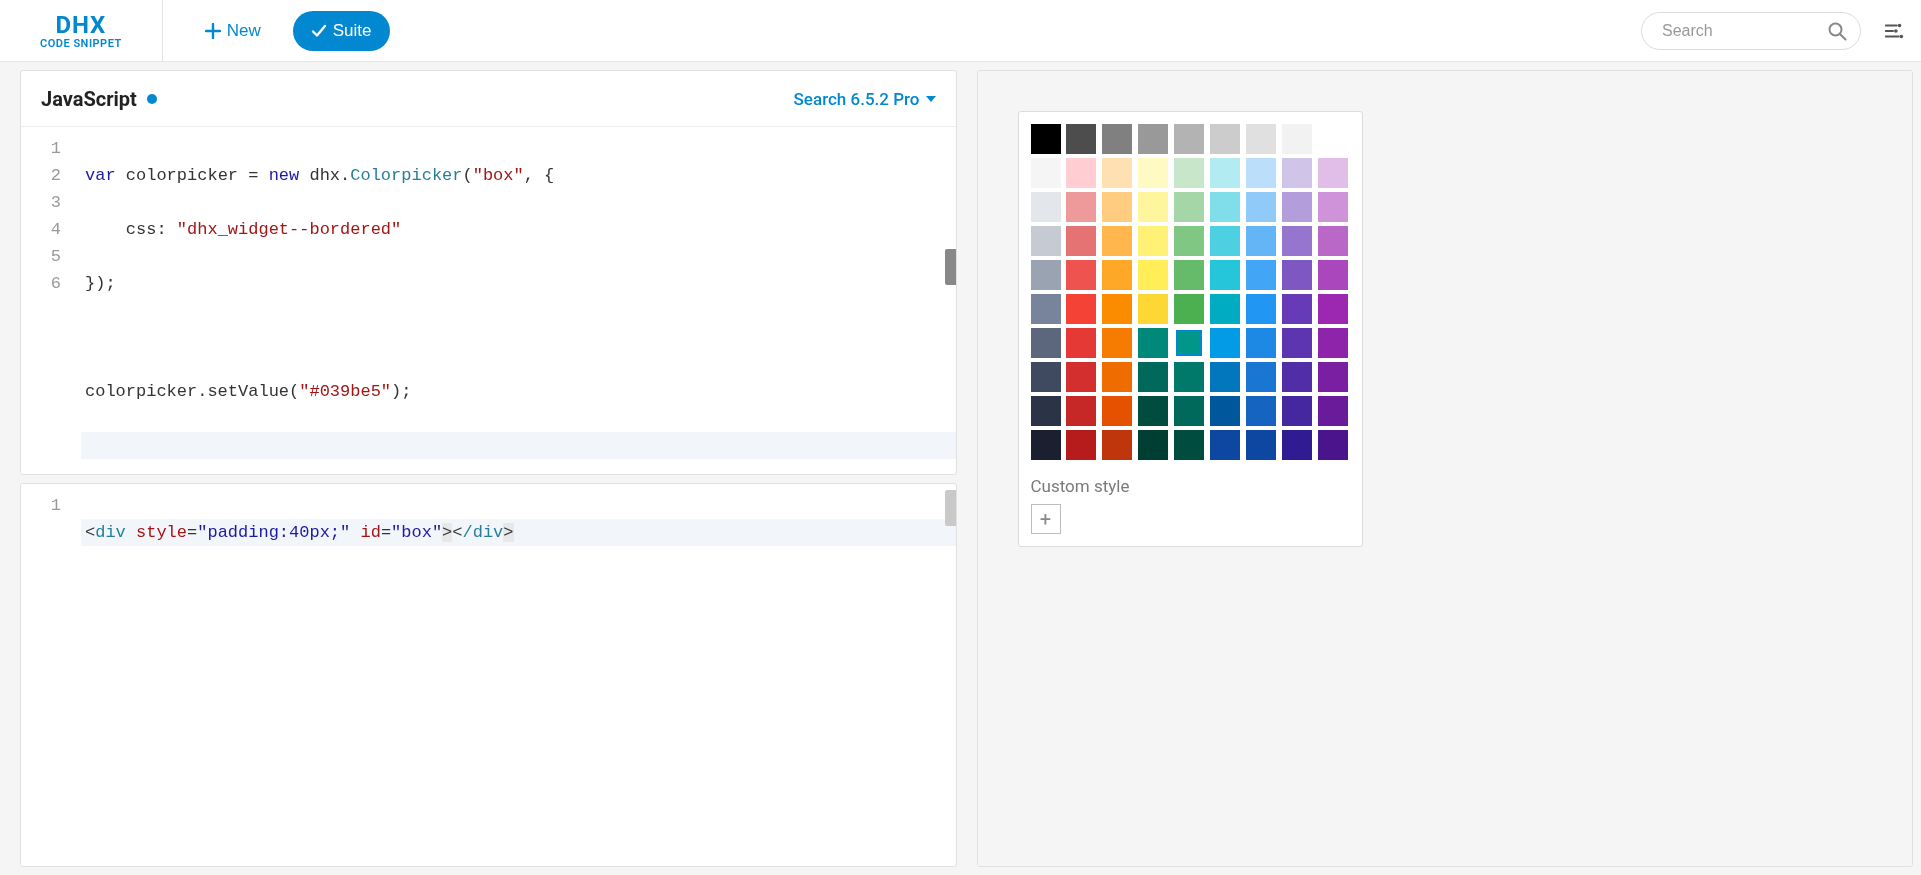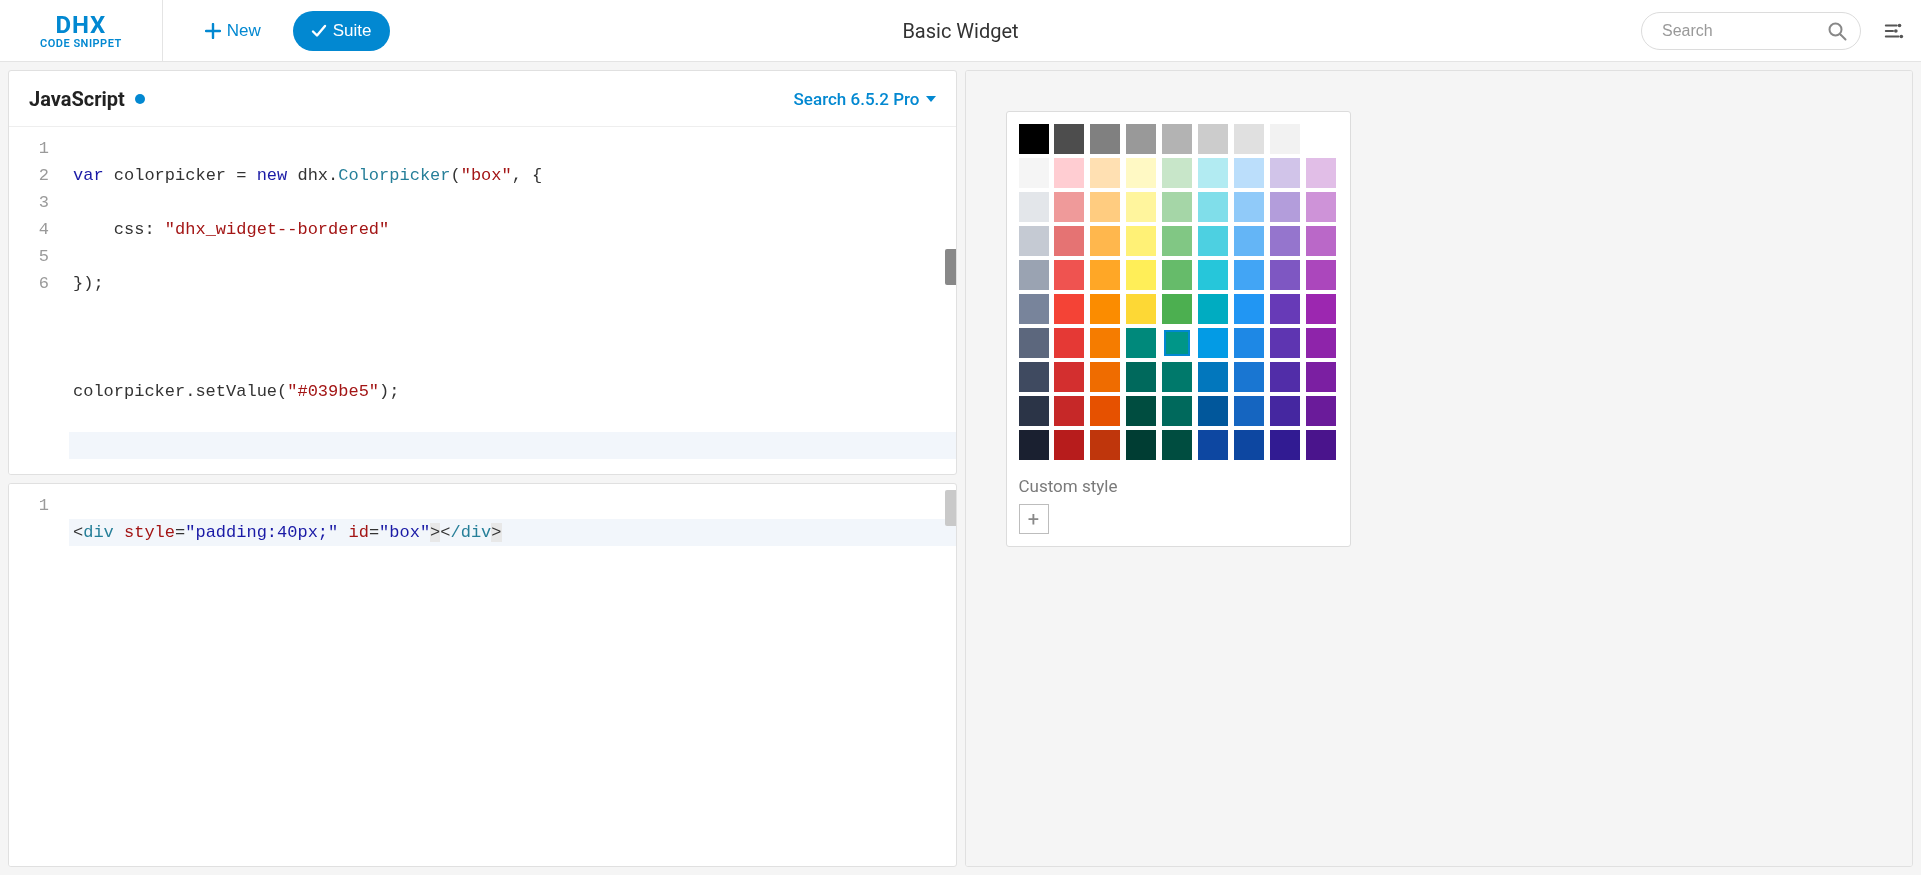"Basic Widget" div.tb-title { html: <div>Basic Widget</div> -> none }
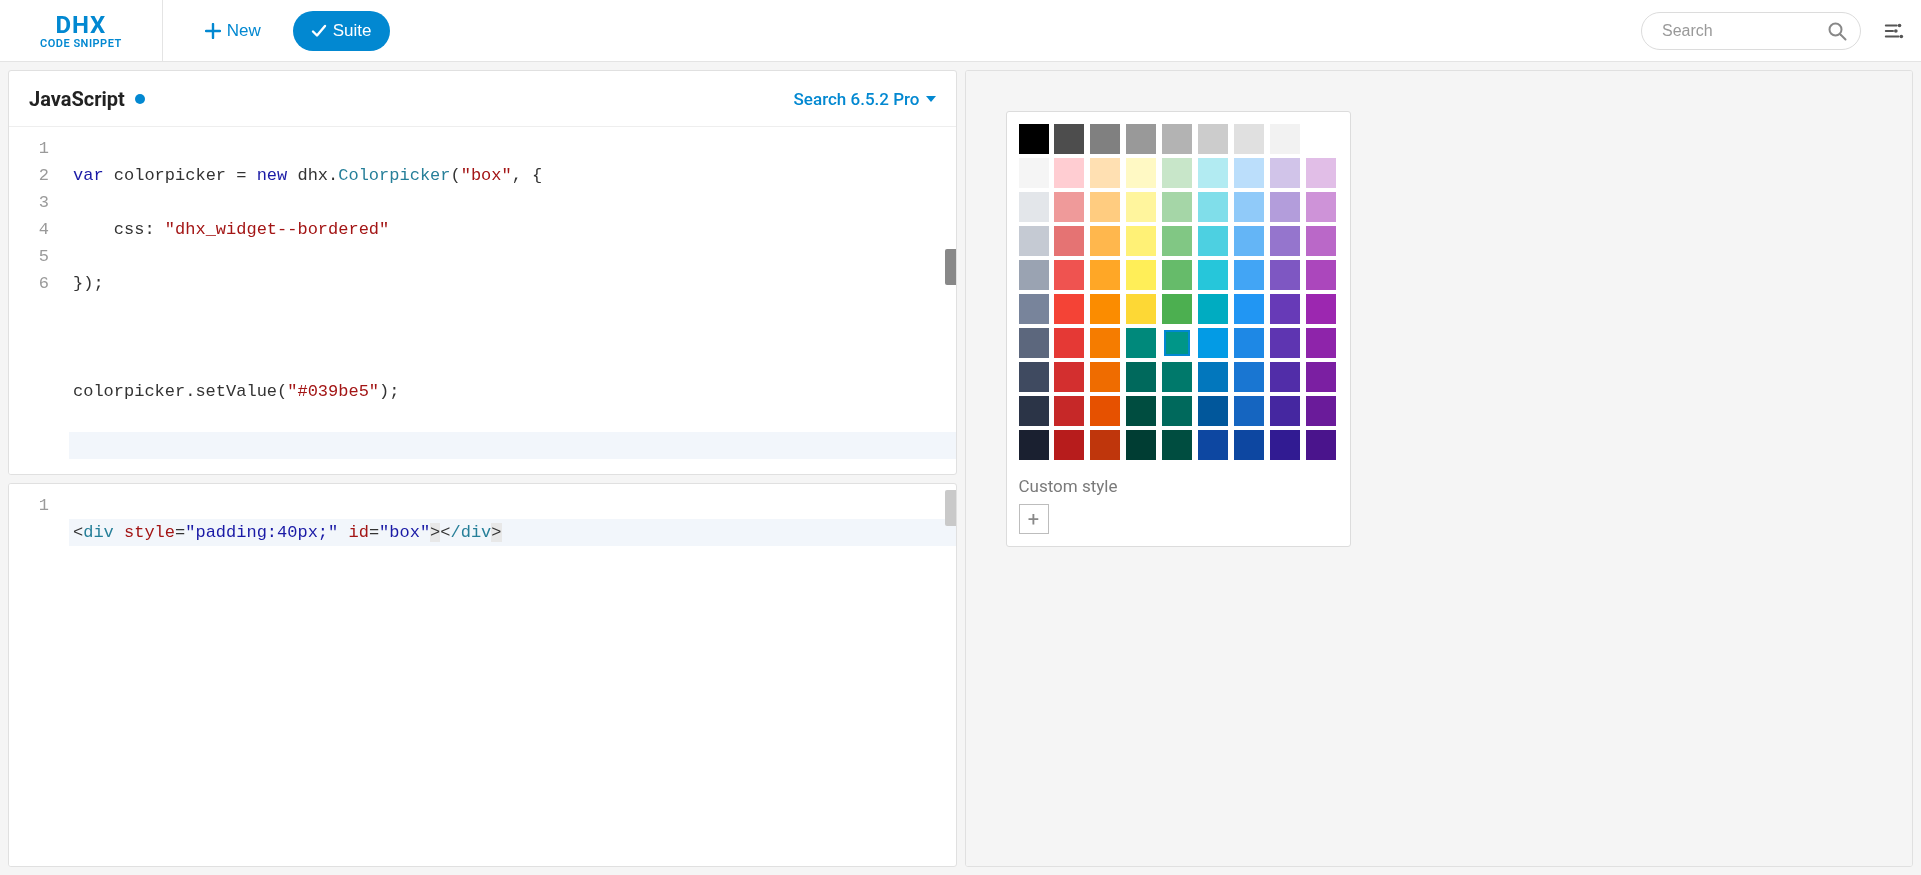"JavaScript" .panel { margin-left: none -> 12px }
